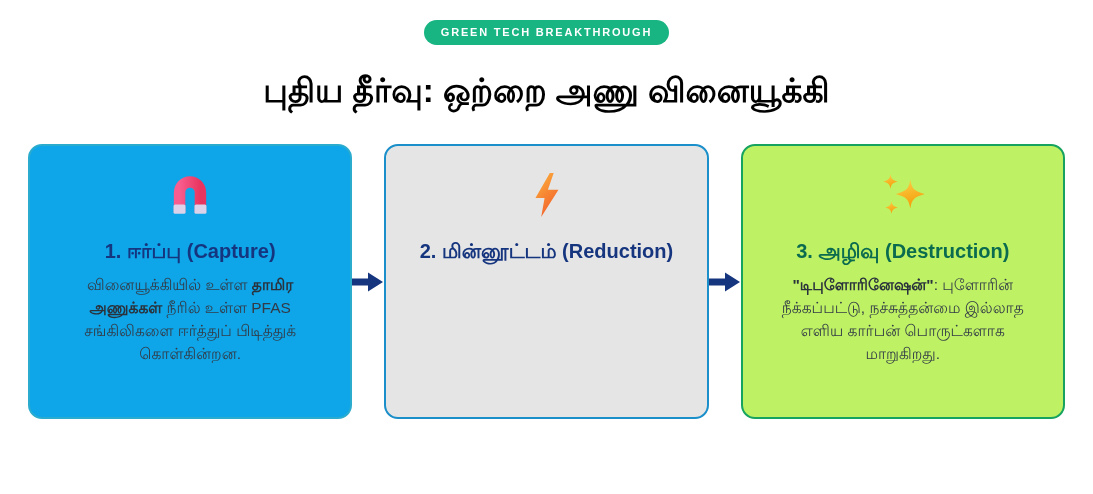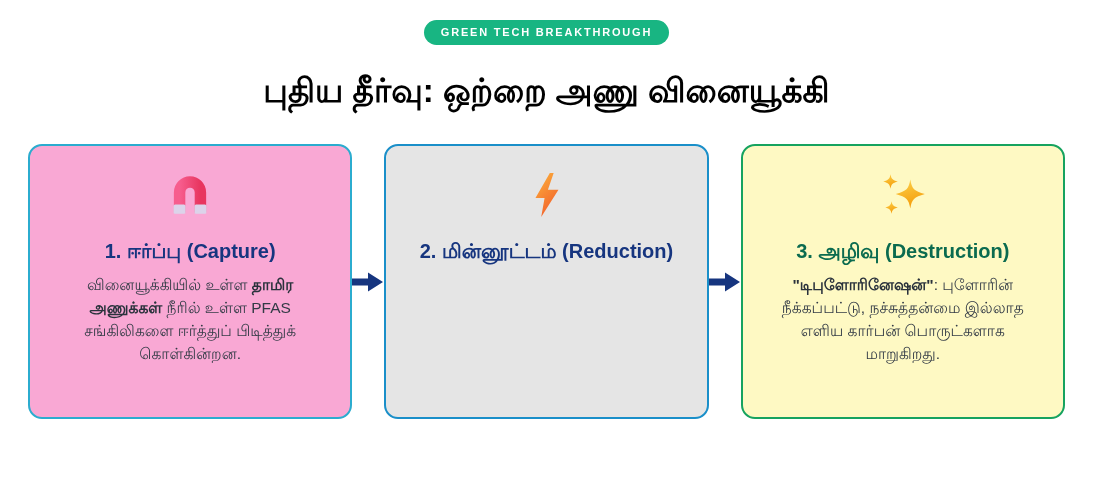"1. ஈர்ப்பு (Capture)" .card-1 { background: #f9a8d4 -> #0ea5e9 }
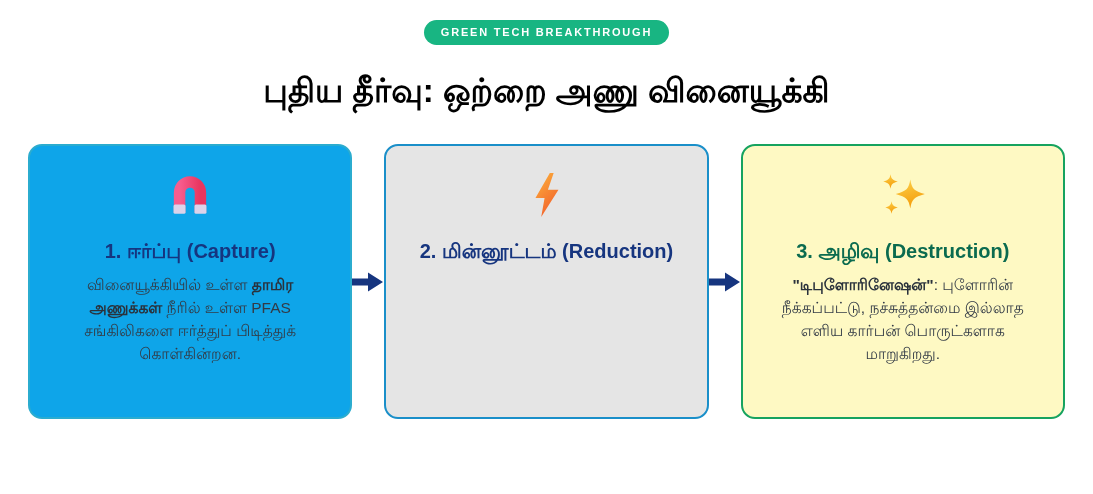"3. அழிவு (Destruction)" .card-3 { background: #fef9c3 -> #bef264 }
